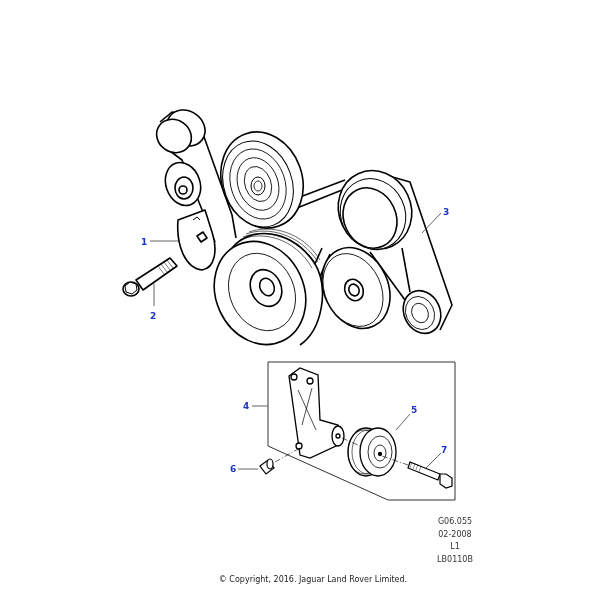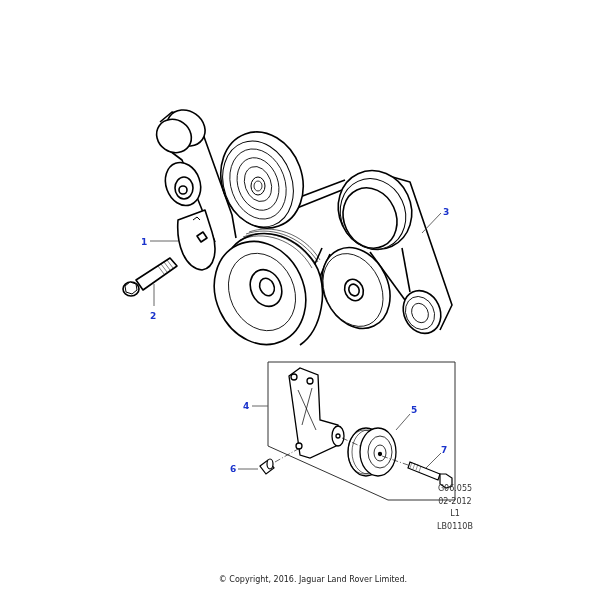"G06.055" div.meta { top: 483px -> 516px }
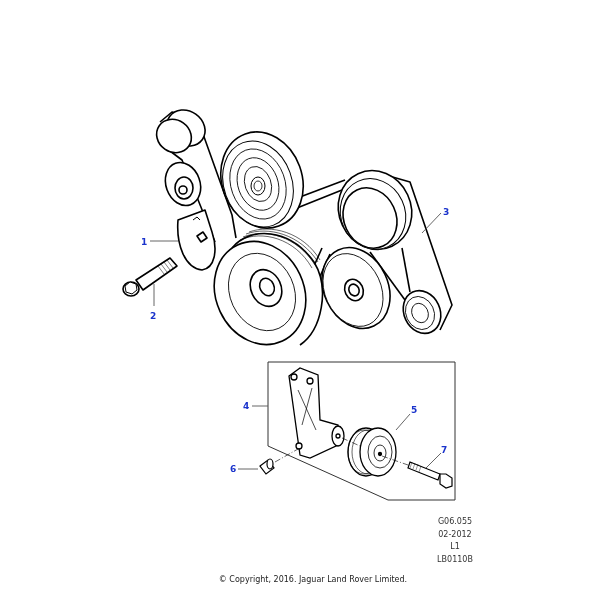"02-2012" div { text: 02-2012 -> 02-2008 }
